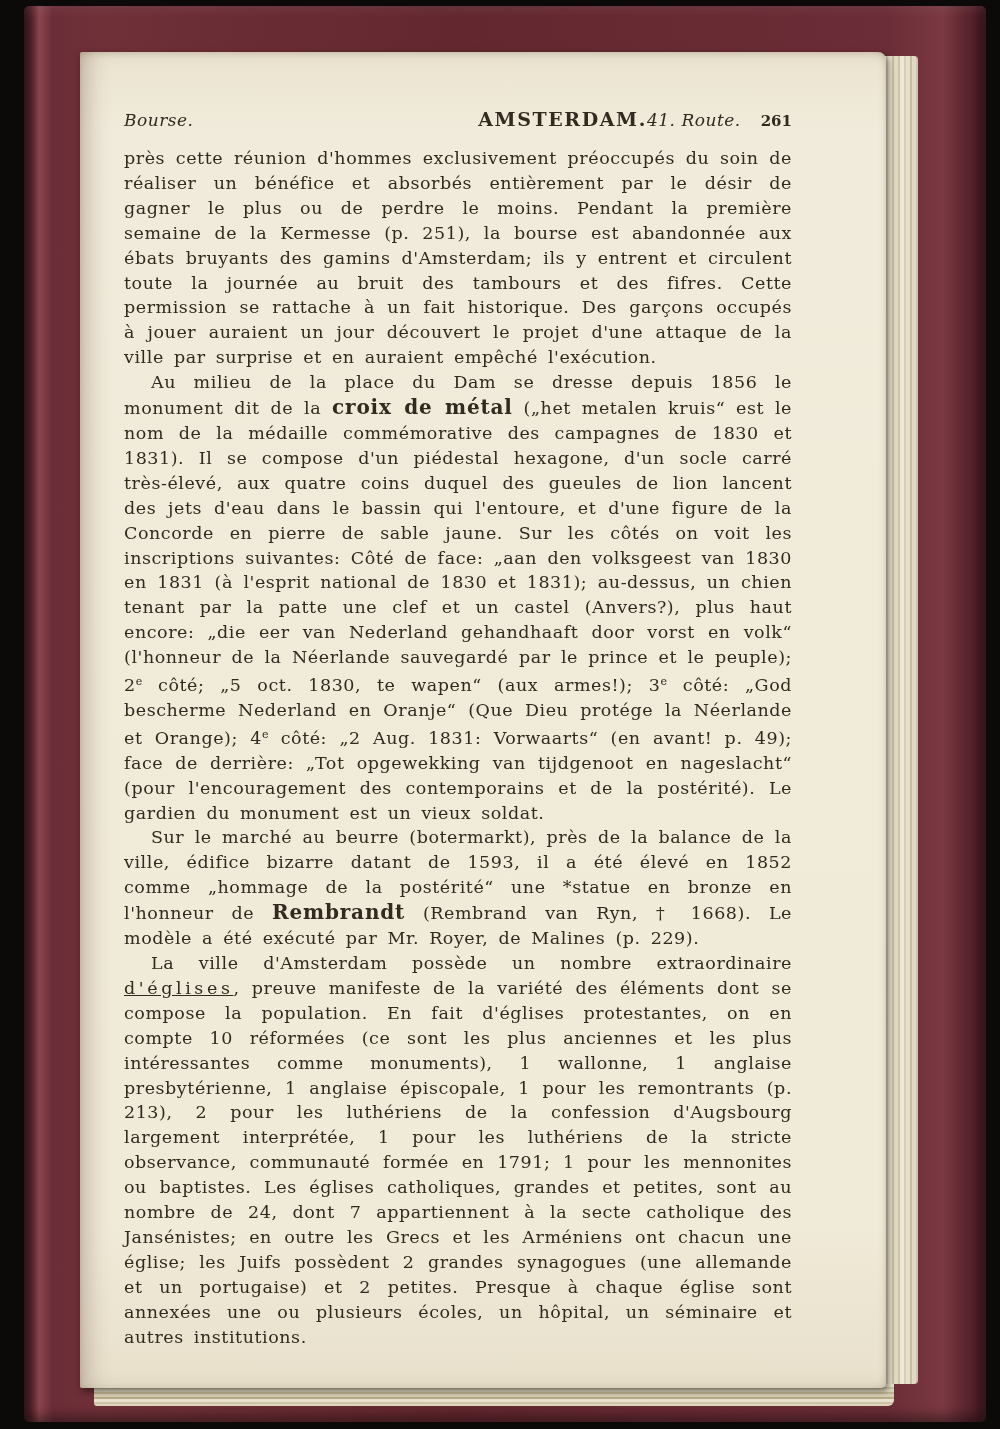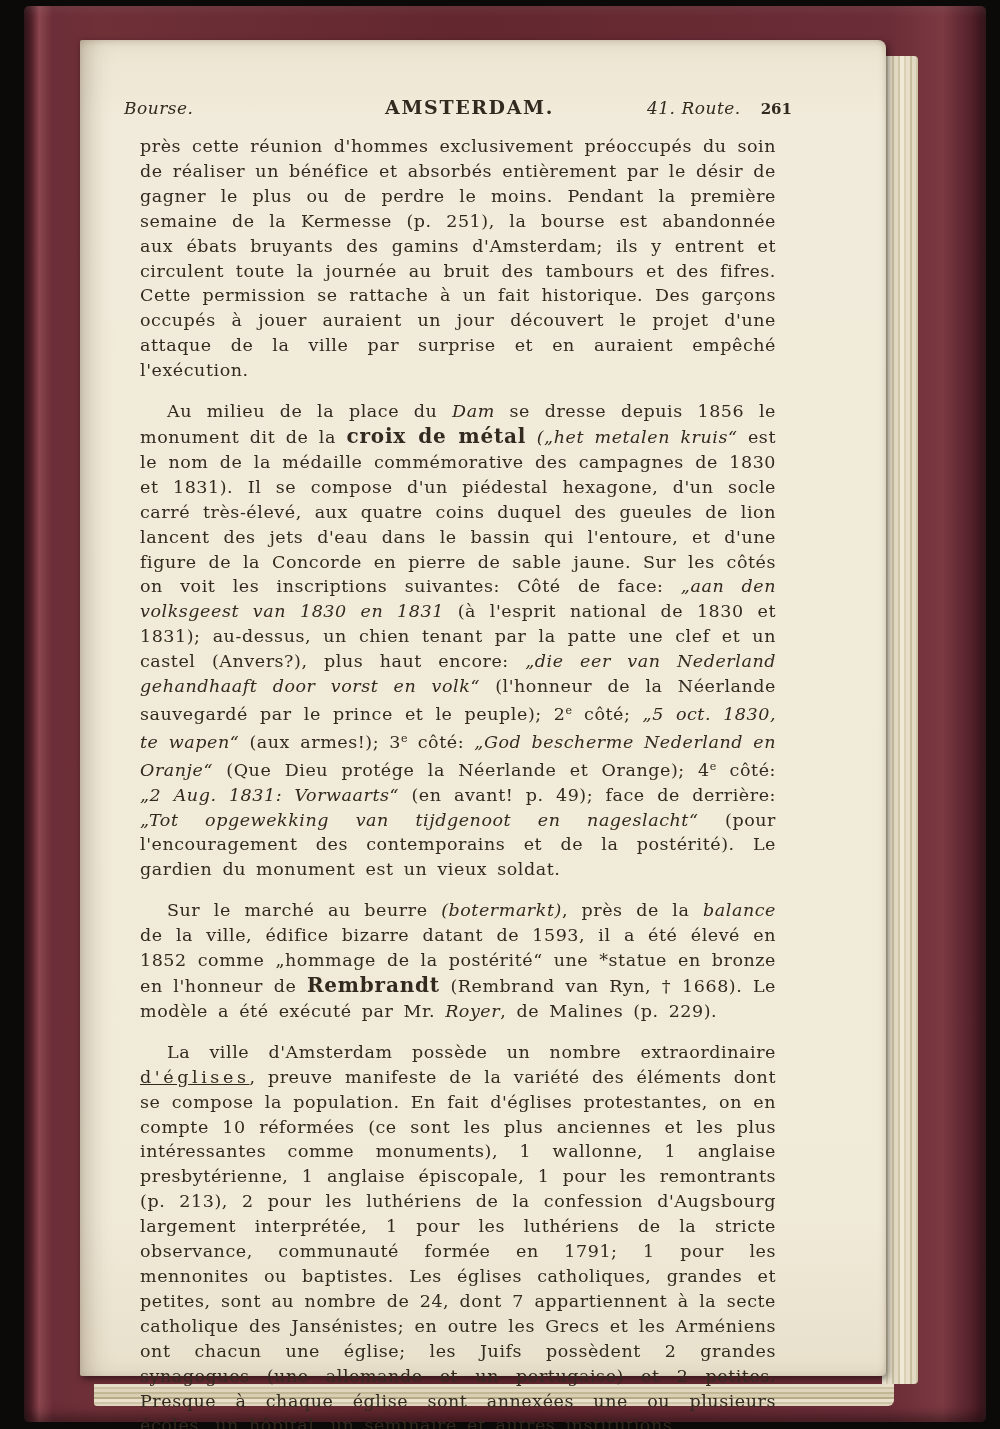"Bourse." .book-page { top: 40px -> 52px }
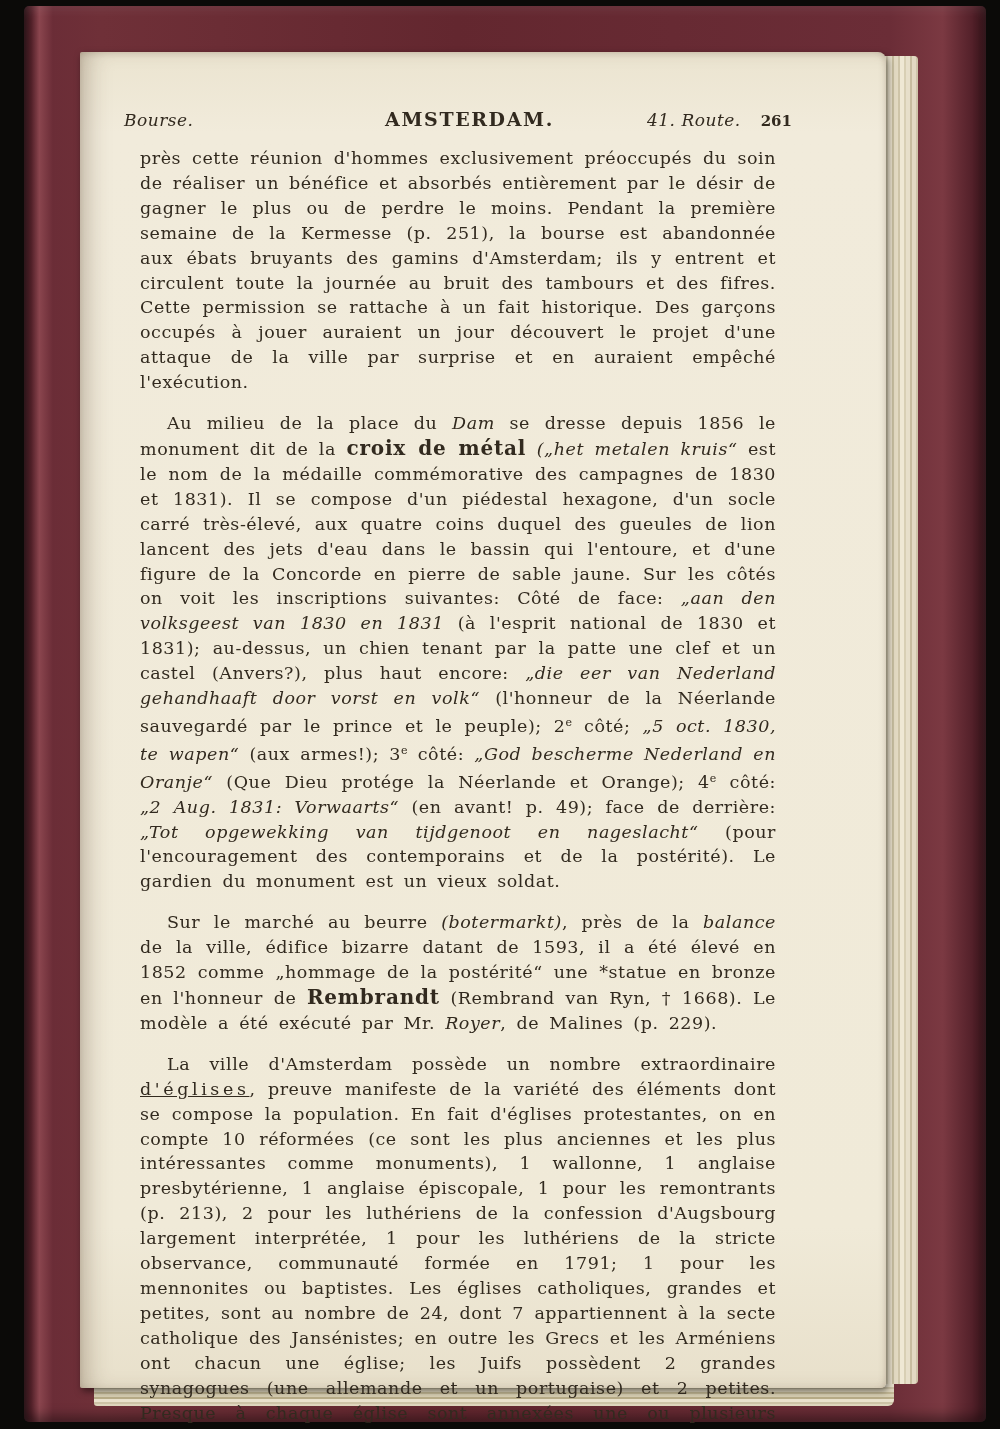"AMSTERDAM." .h-center { text-align: center -> right }
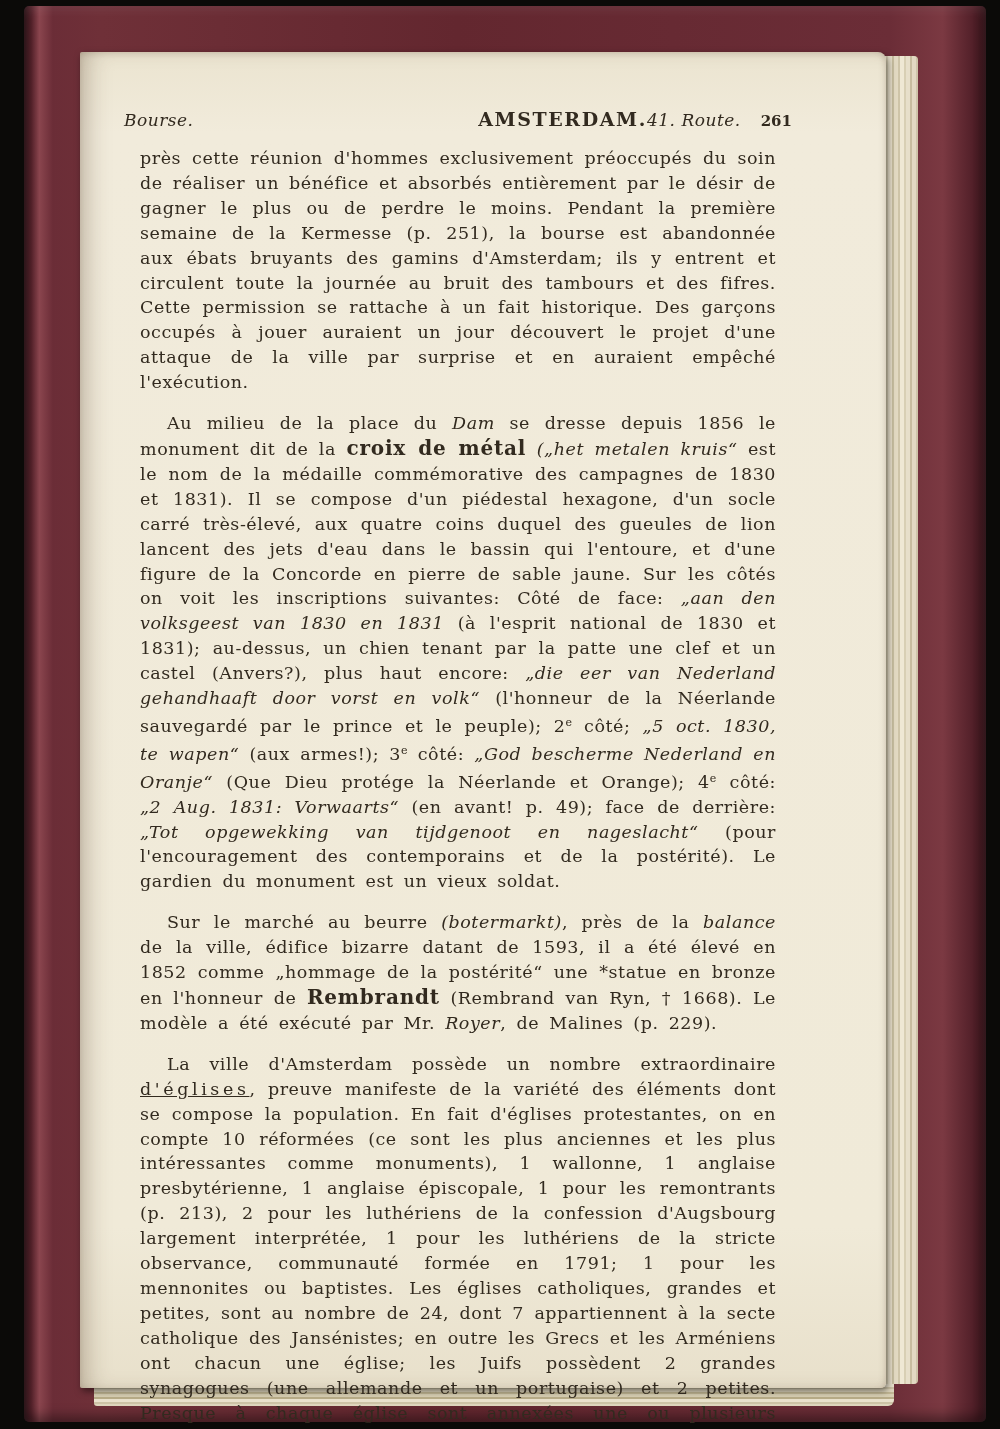"près cette réunion d'hommes" .page-body p { margin: 16px -> 0 }
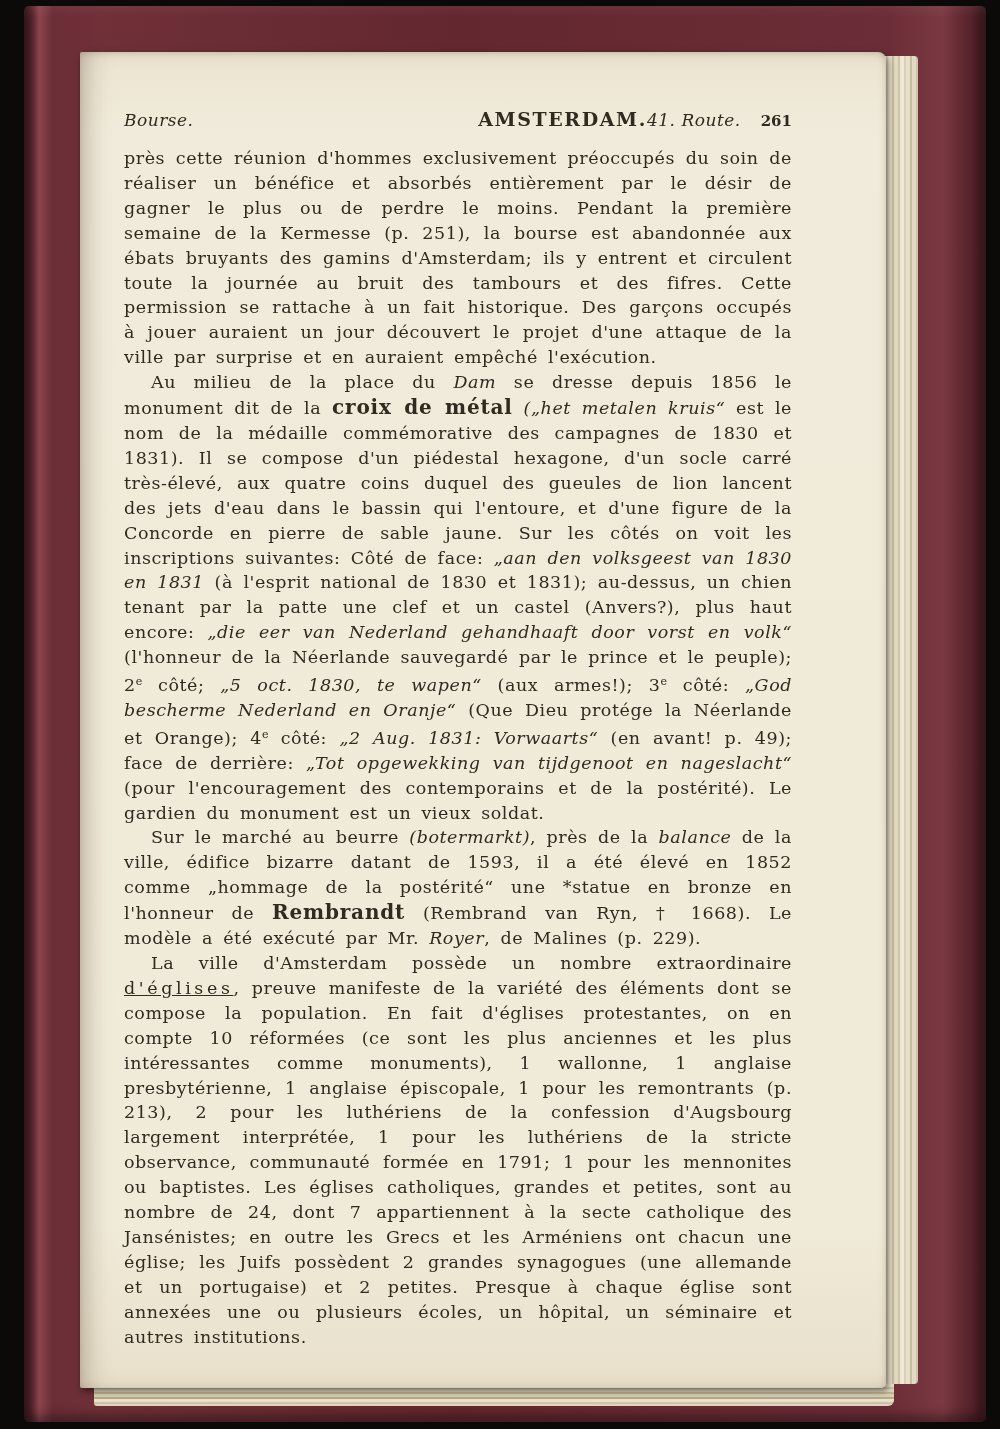"Dam" .run-i { font-style: italic -> none }
